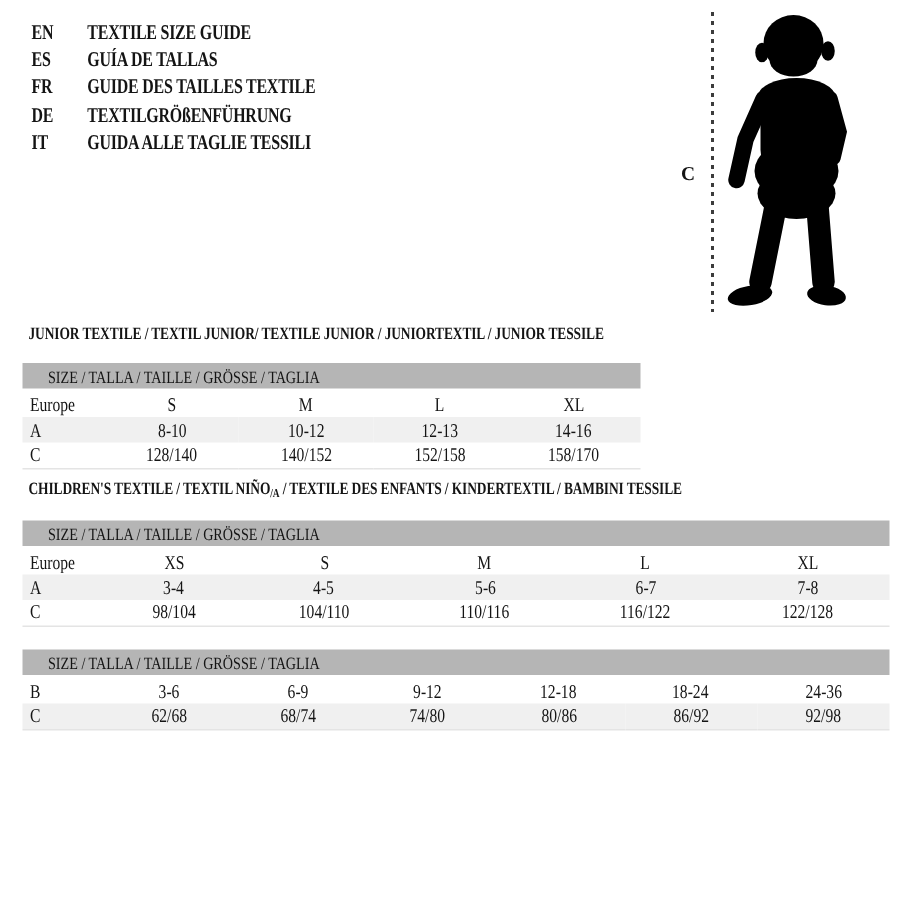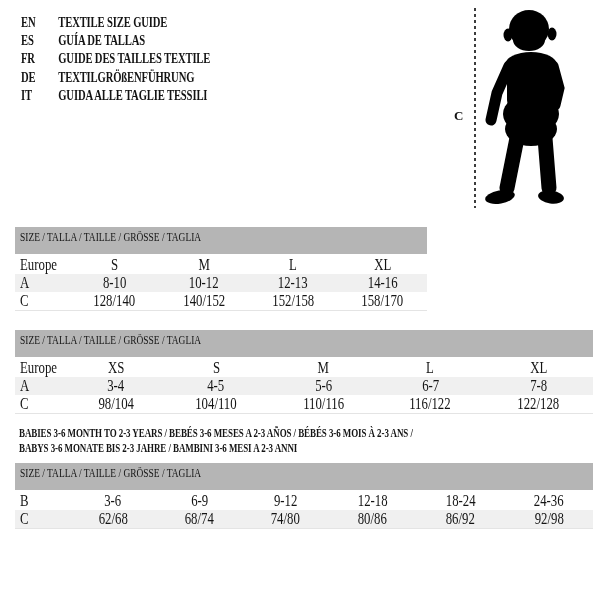"JUNIOR TEXTILE / TEXTIL JUNIOR/" div.tbl-title { html: none -> <div> <div><span>JUNIOR TEXTILE / TEXTIL JUNIOR/ TEXTILE JUNIOR / JUNIORTEXTIL / JUNIOR TESSILE</span></div> </div> }
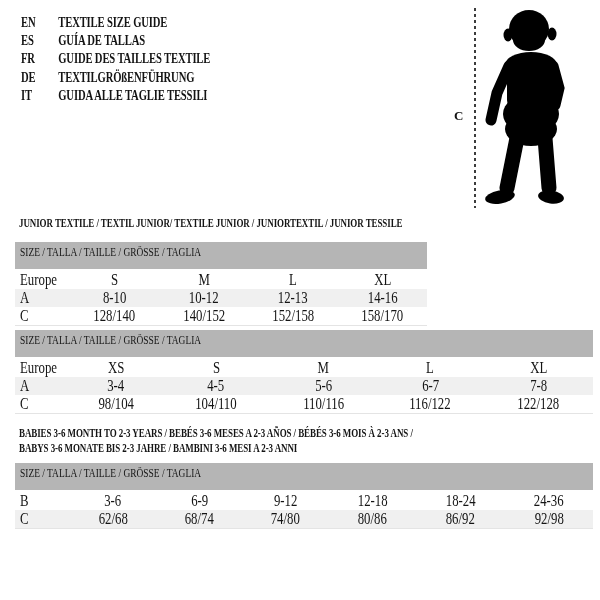"SIZE / TALLA / TAILLE" .size-bar { height: 27px -> 17px; padding-left: 5px -> 17px }
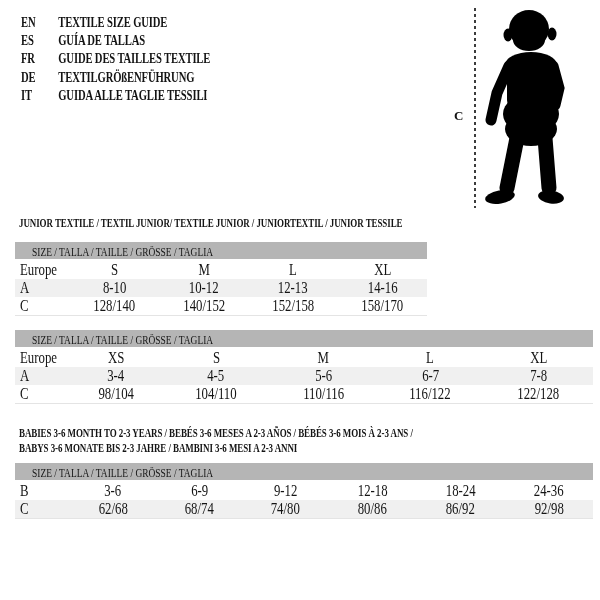"Europe" .size-table td { font-size: 16px -> 13px }
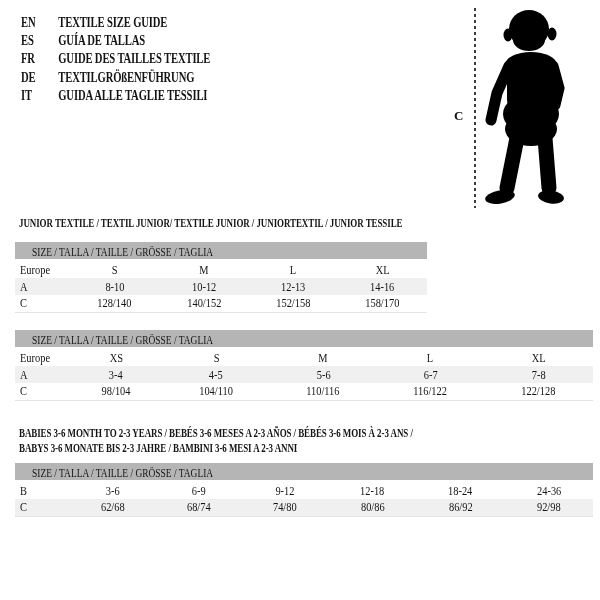"CHILDREN'S TEXTILE / TEXTIL NIÑO/A" div.tbl-title { html: none -> <div> <div><span>CHILDREN'S TEXTILE / TEXTIL NIÑO</span><span>/A</span><span> / TEXTILE DES ENFANTS / KINDERTEXTIL / BAMBINI TESSILE</span></div> </div> }
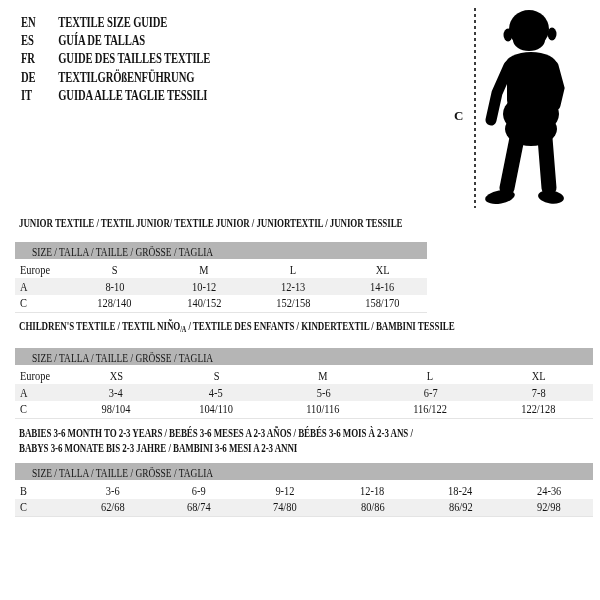"BABIES 3-6 MONTH TO 2-3" div.tbl-title { html: <div> <div><span>BABIES 3-6 MONTH TO 2-3 YEARS / BEBÉS 3-6 MESES A 2-3 AÑOS / BÉBÉS 3-6 MOIS À 2-3 ANS /</span></div> <div><span>BABYS 3-6 MONATE BIS 2-3 JAHRE / BAMBINI 3-6 MESI A 2-3 ANNI</span></div> </div> -> none }
